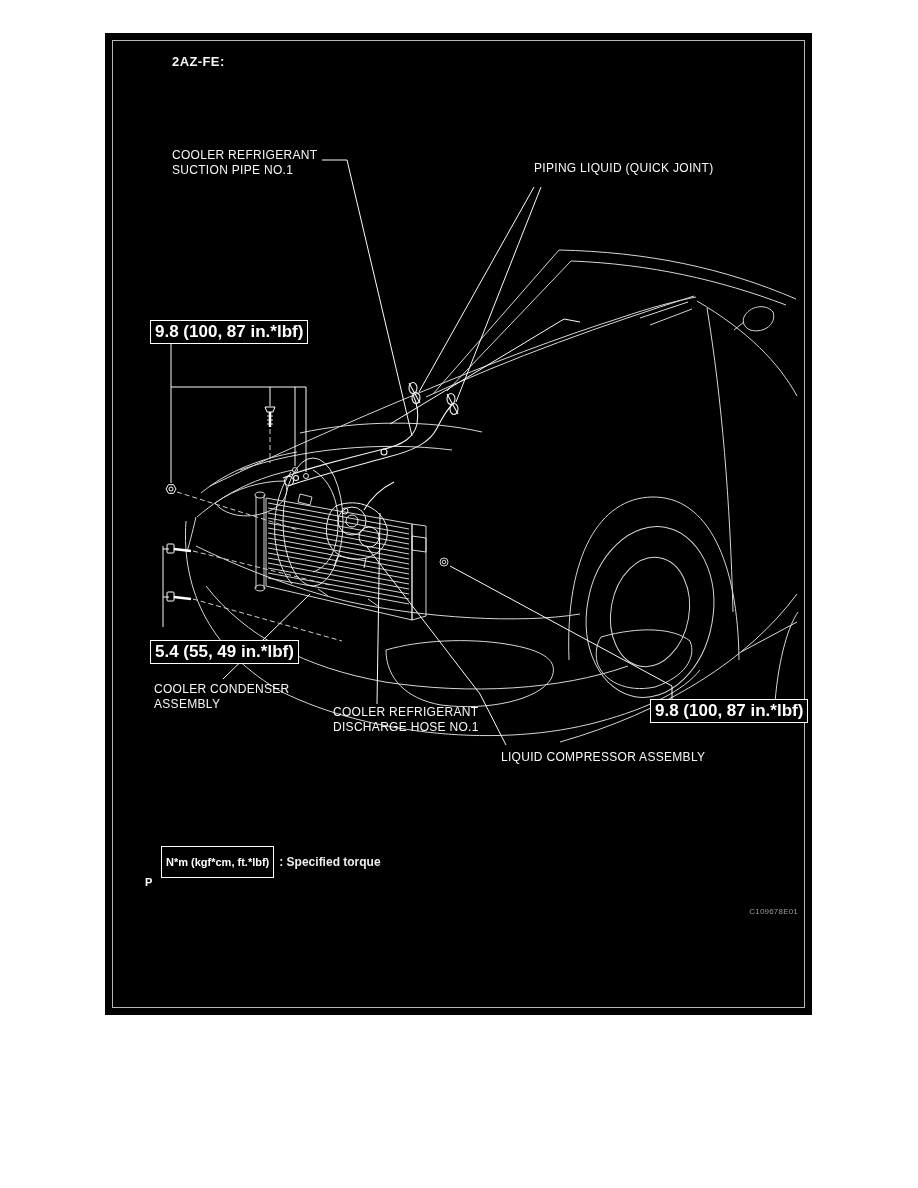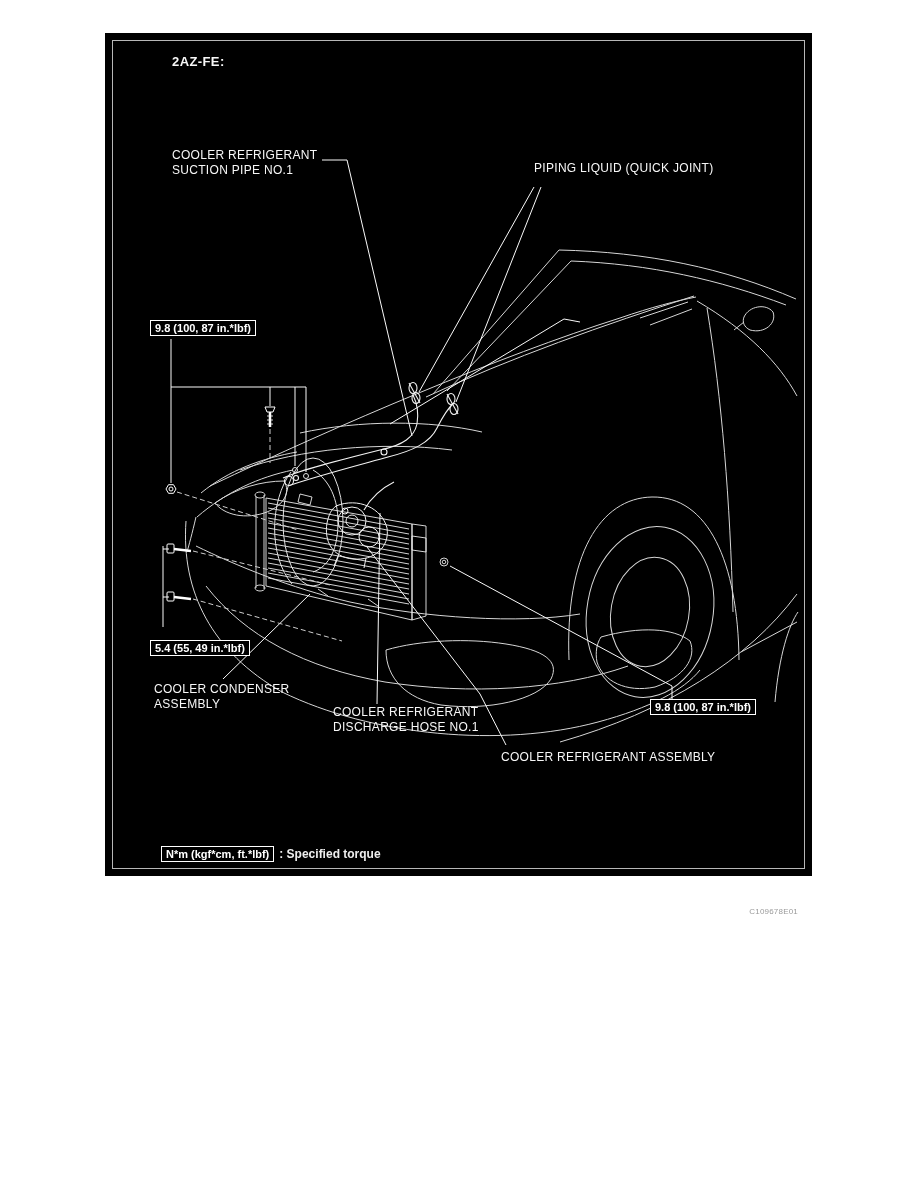"2AZ-FE:" .figure { height: 843px -> 982px }
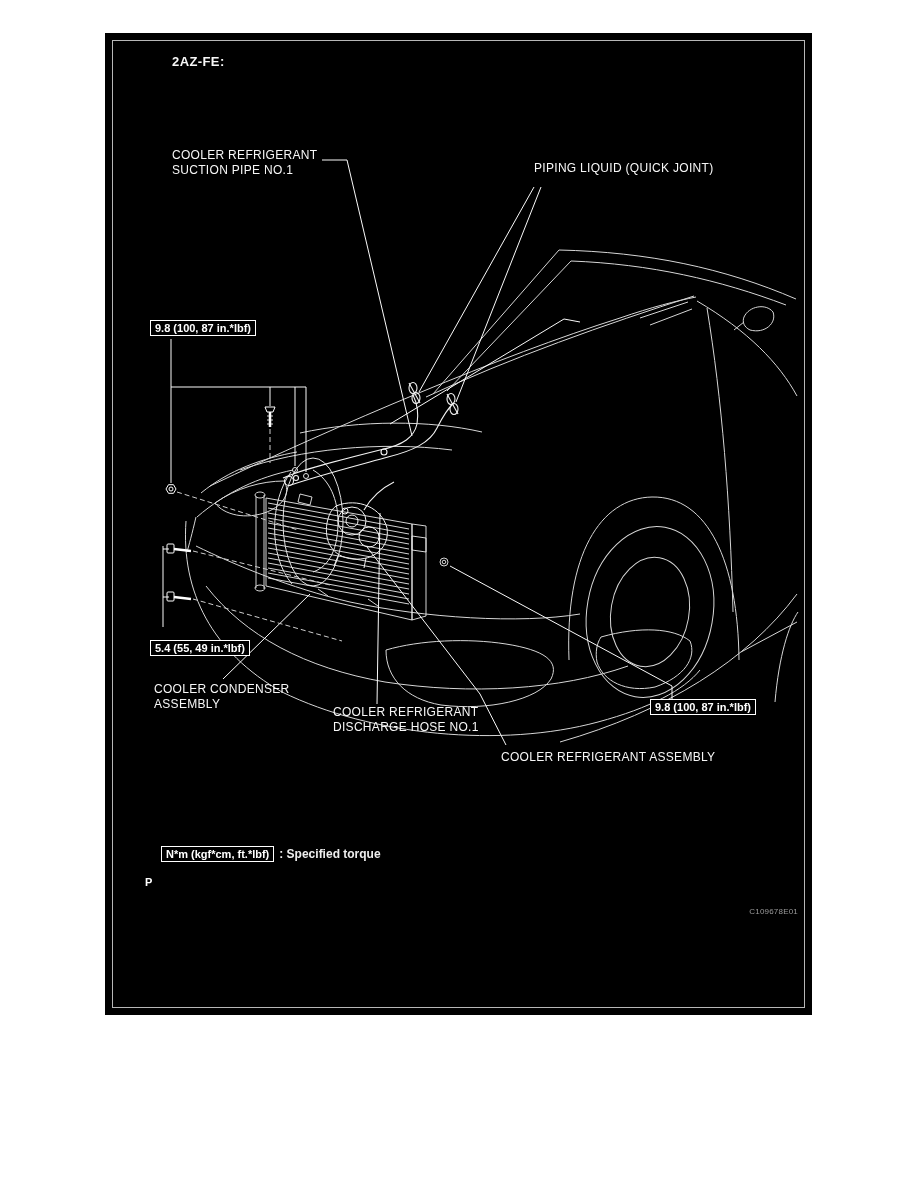"9.8 (100, 87 in.*lbf)" .torque { font-size: 11px -> 17px }
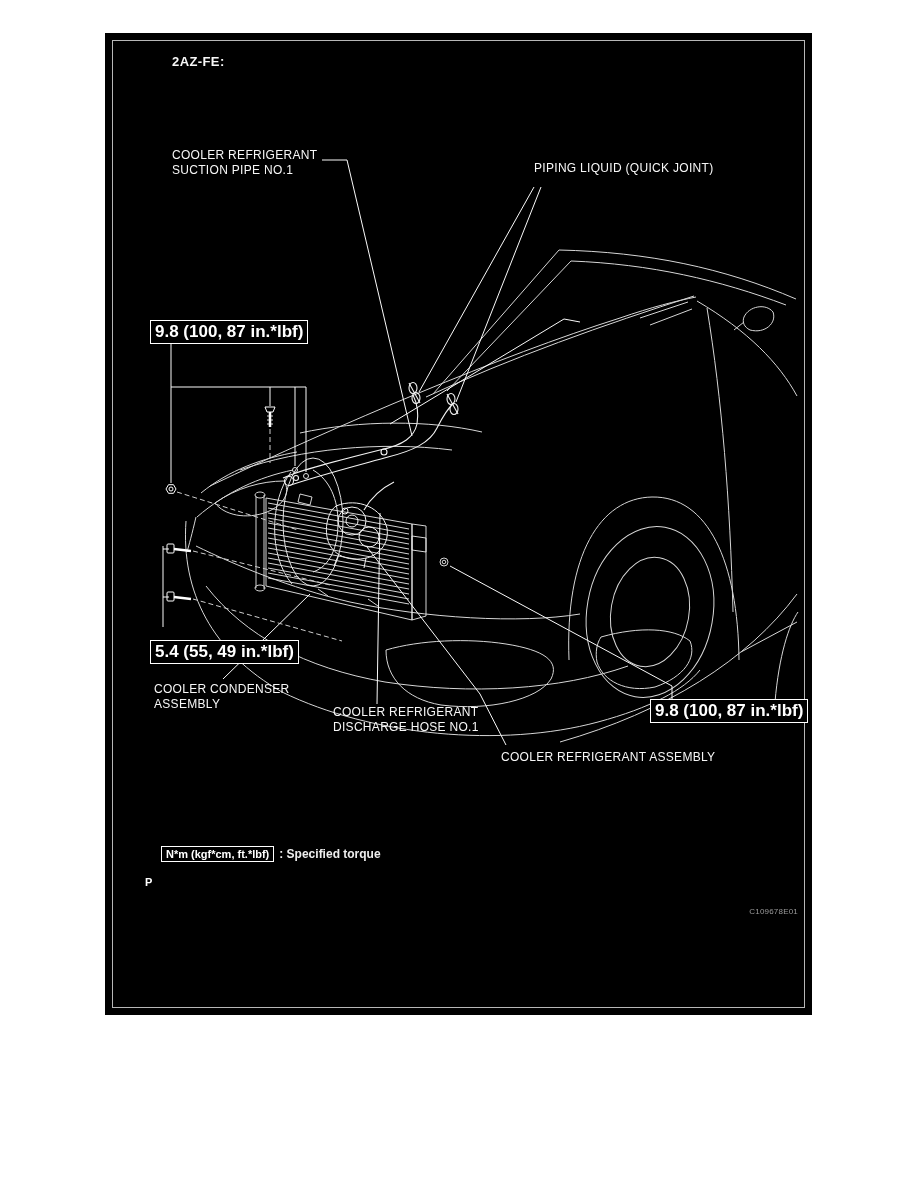"COOLER REFRIGERANT ASSEMBLY" div.lbl { text: COOLER REFRIGERANT -> LIQUID COMPRESSOR }
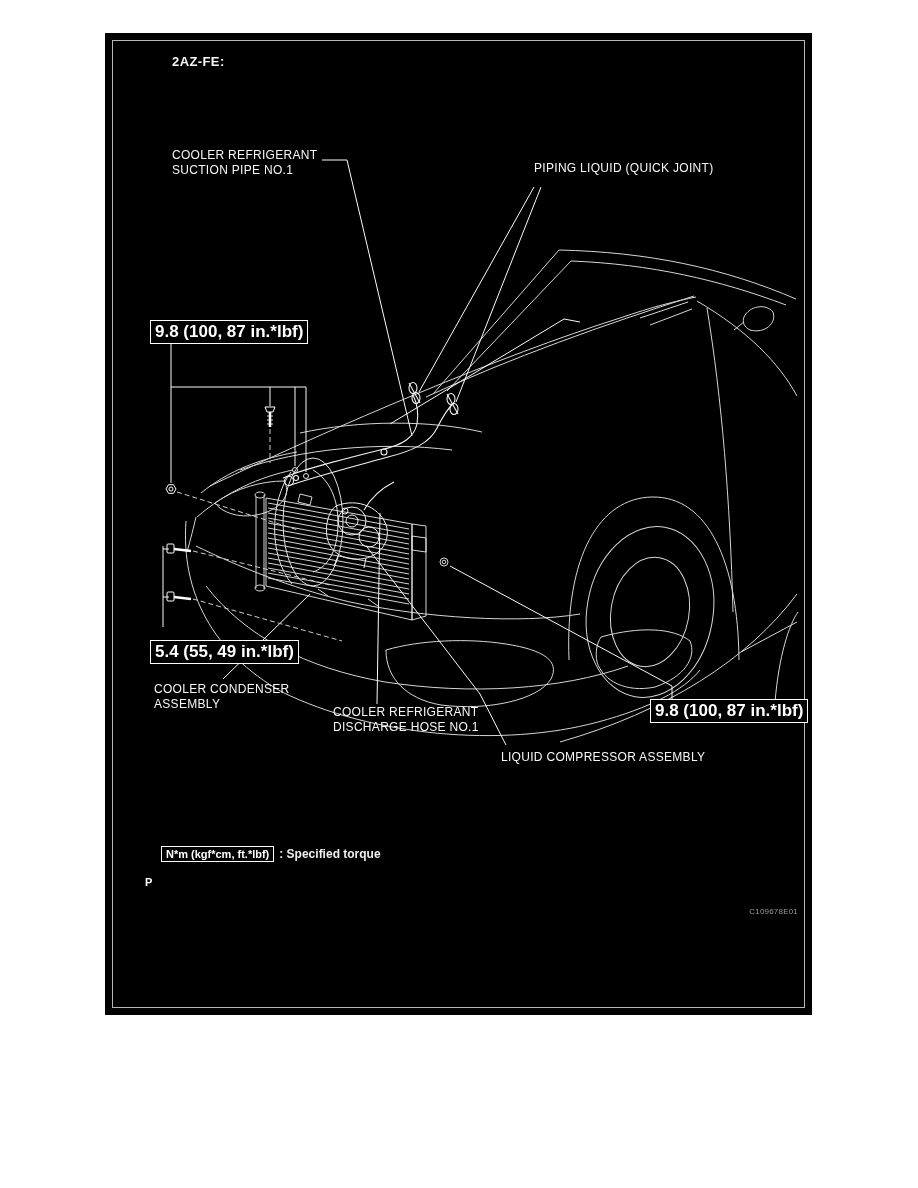"N*m (kgf*cm, ft.*lbf)" .legend .box { padding: 1px 4px -> 9px 4px }
